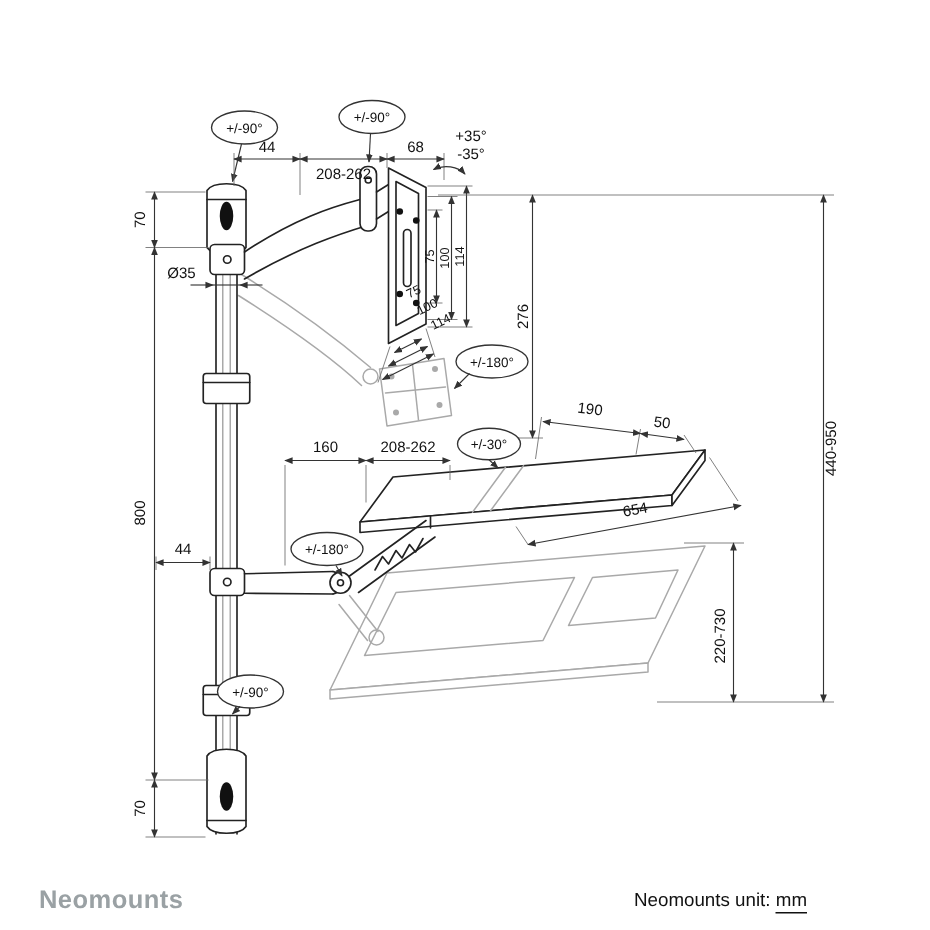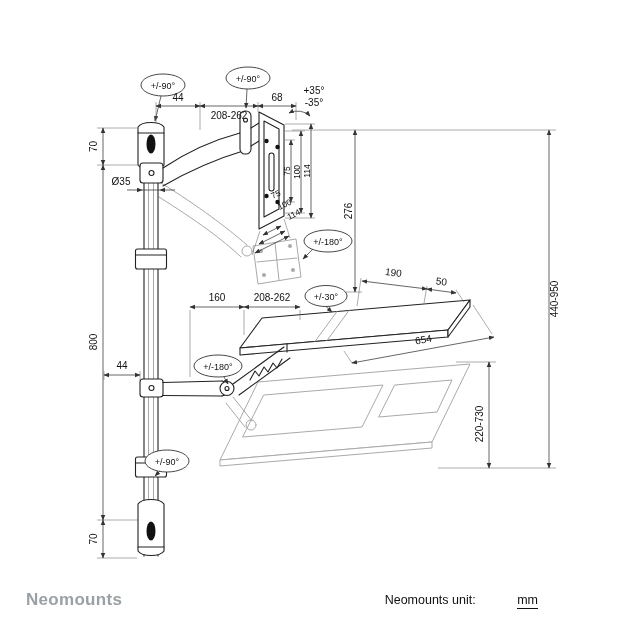"mm" .unit .u { margin-left: 38px -> none }
